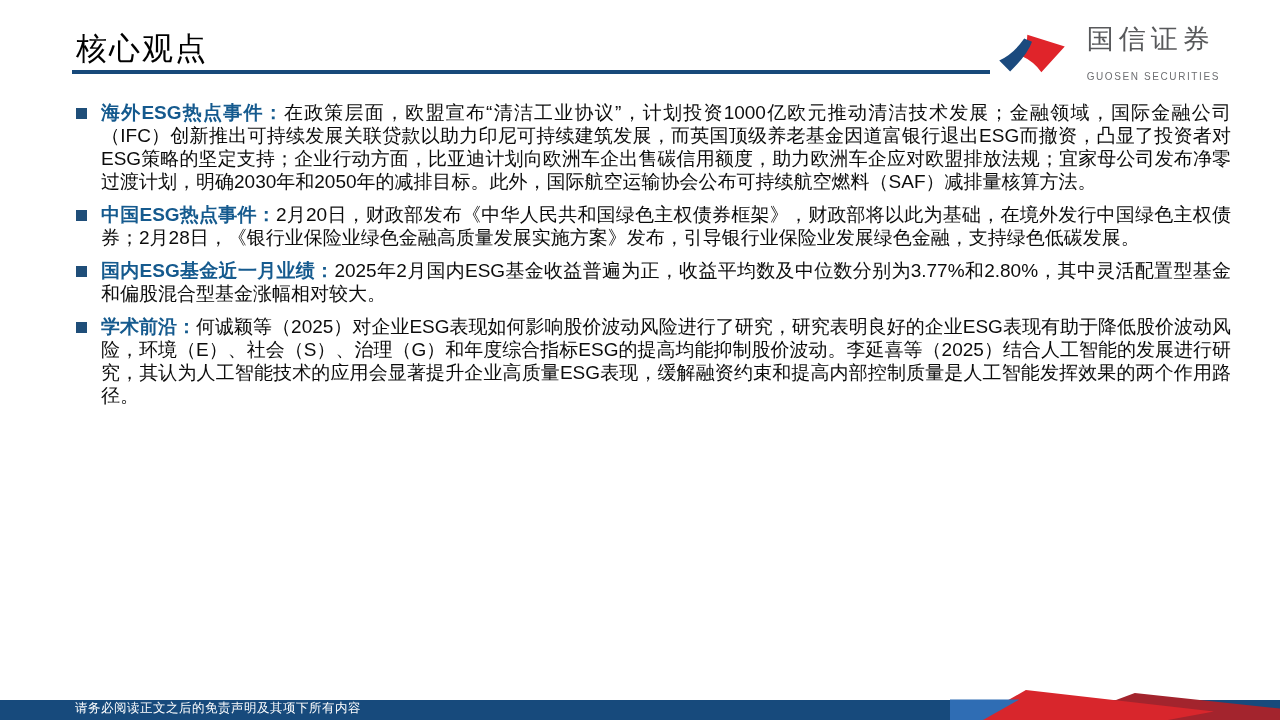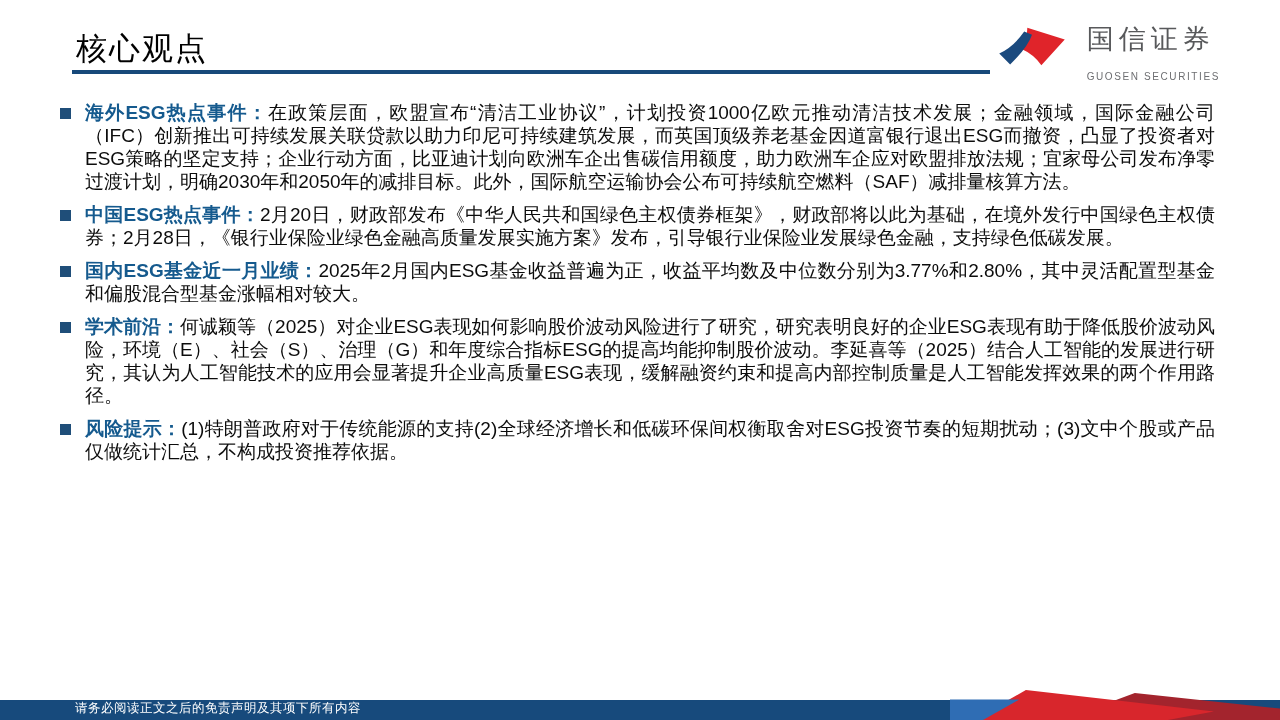"国信证券" .logo { align-items: flex-start -> flex-end }
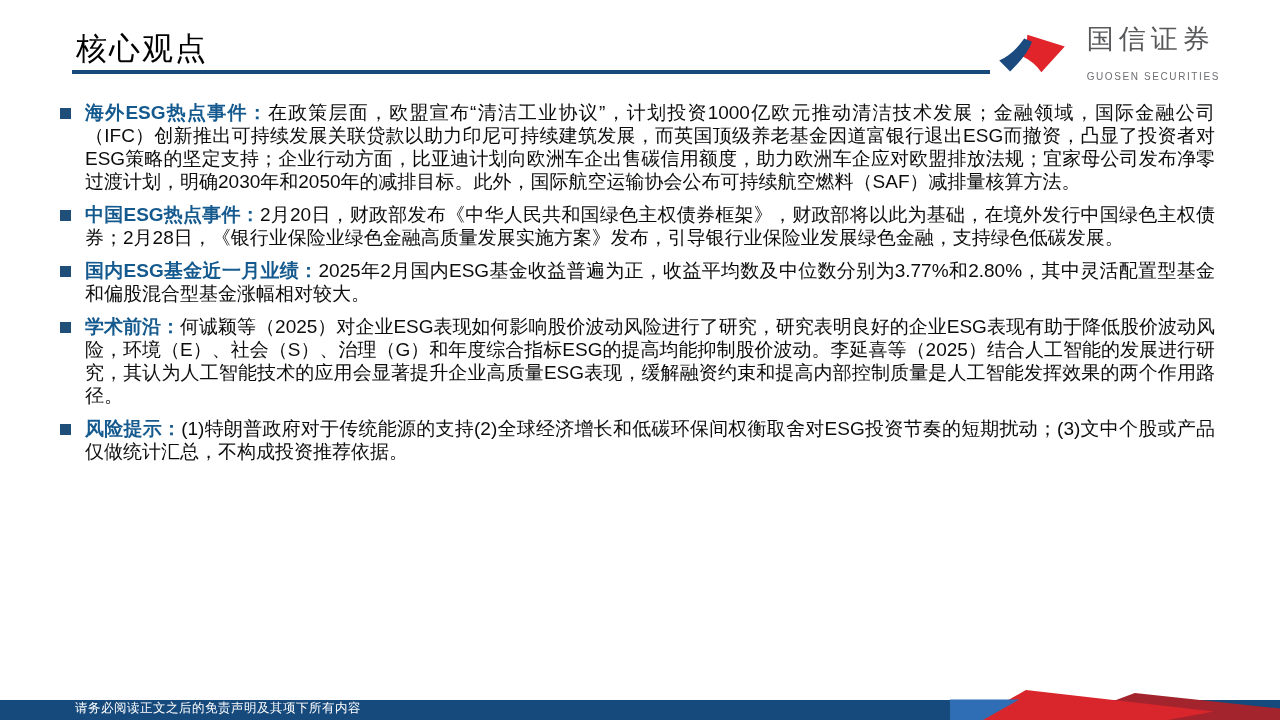"海外ESG热点事件：在政策层面，欧盟宣布“清洁工业协议”，计划投资1000亿欧元" .content { left: 60px -> 76px }
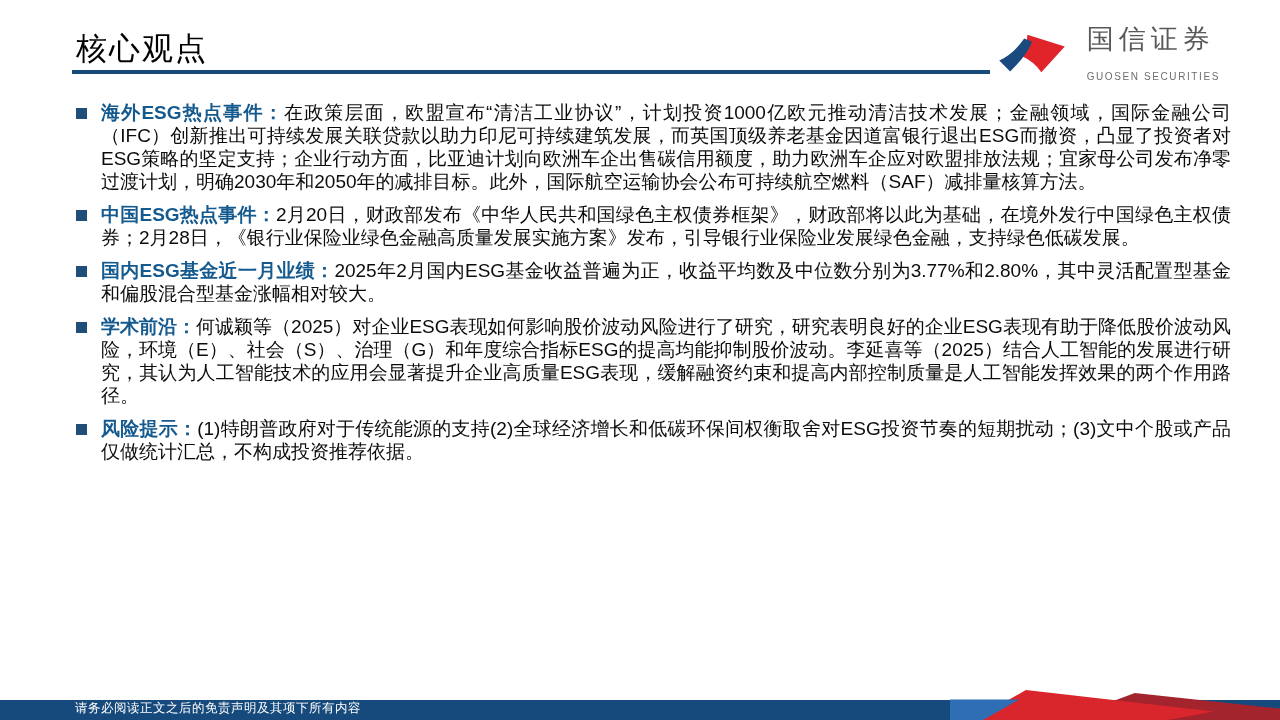"风险提示：(1)特朗普政府对于传统能源的支持(2)全球经济增长和低碳环保间权衡取" div.bullet { html: <div> <span></span> <p><span>风险提示：</span><span>(1)特朗普政府对于传统能源的支持(2)全球经济增长和低碳环保间权衡取舍对ESG投资节奏的短期扰动；(3)文中个股或产品仅做统计汇总，不构成投资推荐依据。</span><span></span></p> </div> -> none }
